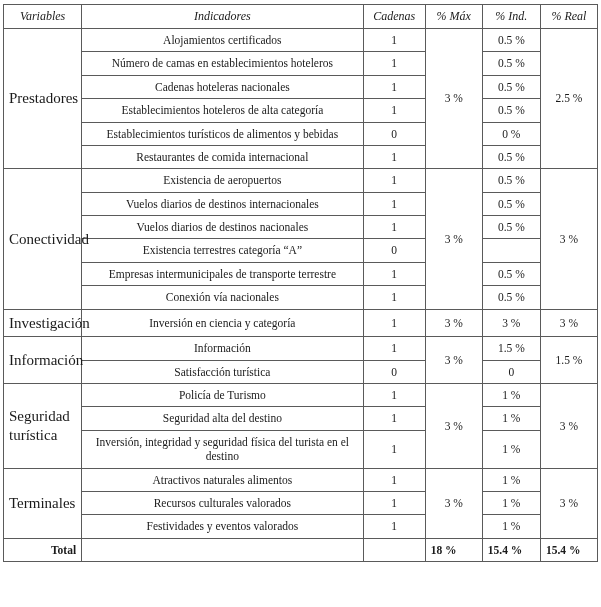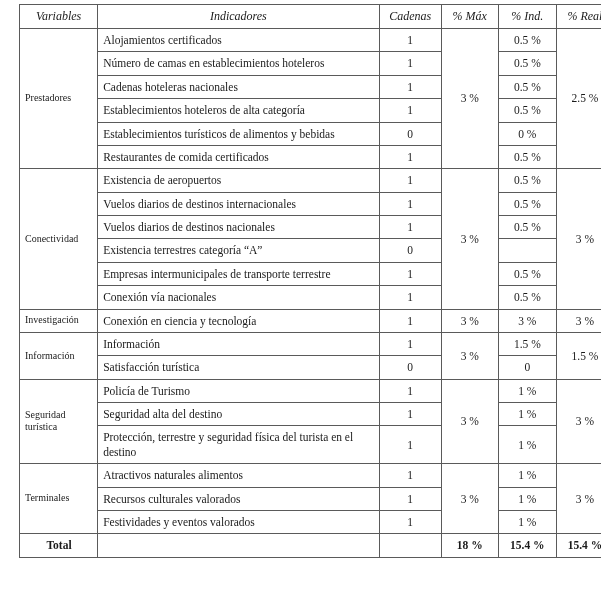"Variables" #sheet { padding: 4px 3px 3px 19px -> 4px 3px 3px 3px }
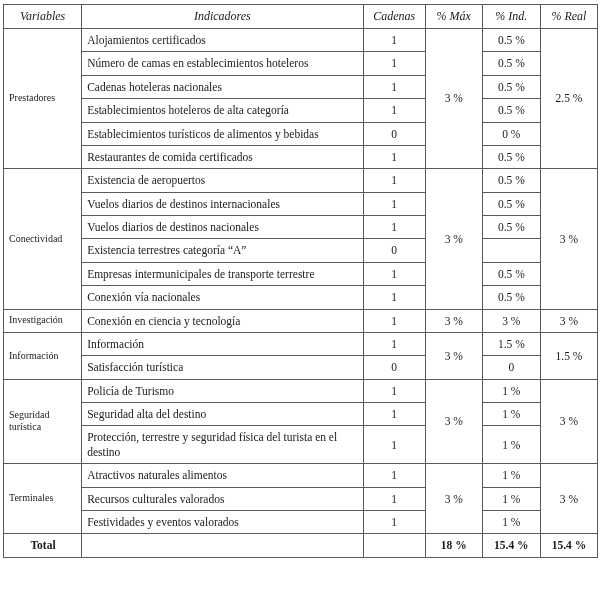"Alojamientos certificados" td.ind-cell { text-align: left -> center }
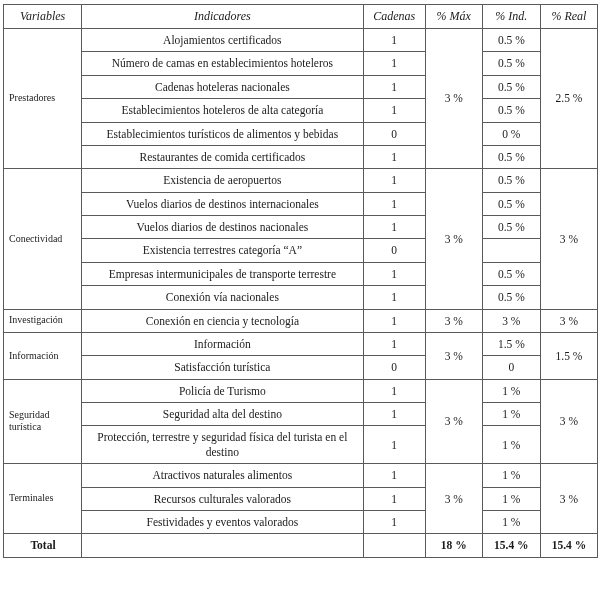"Prestadores" td.var-cell { font-size: 10px -> 15px }
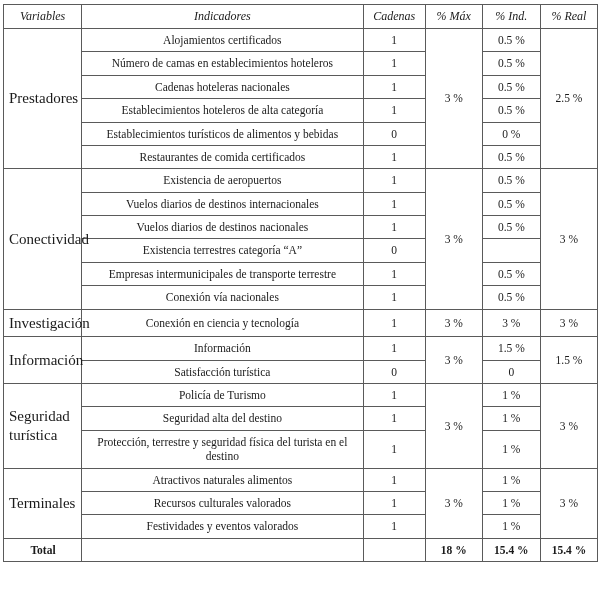"Restaurantes de comida certificados" td.ind-cell { text: certificados -> internacional }
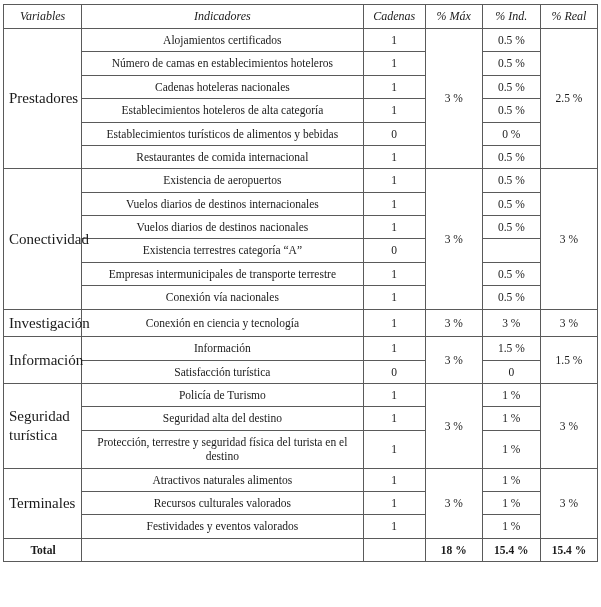"Conexión en ciencia y tecnología" td.ind-cell { text: Conexión en ciencia y tecnología -> Inversión en ciencia y categoría }
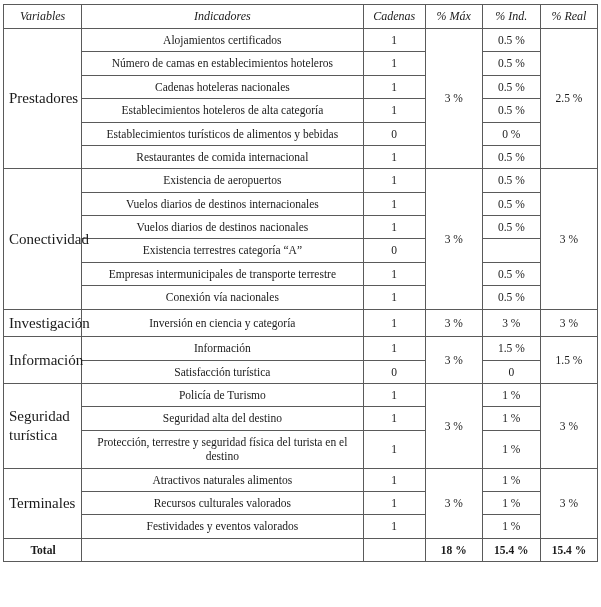"Protección, terrestre y seguridad física" td.ind-cell { text: Protección, terrestre -> Inversión, integridad }
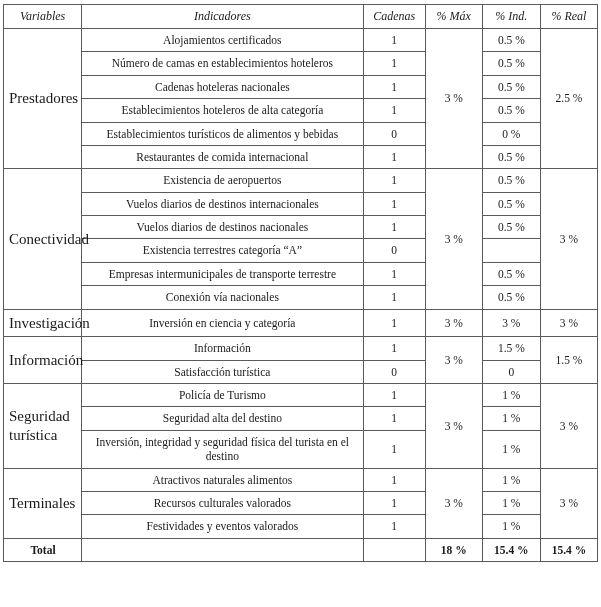"Total" tr.total-row td.total-label { text-align: center -> right }
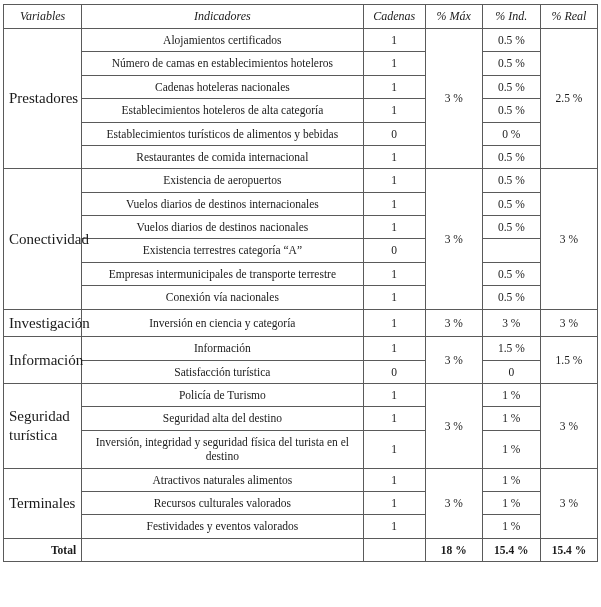"18 %" tr.total-row td { text-align: center -> none }
